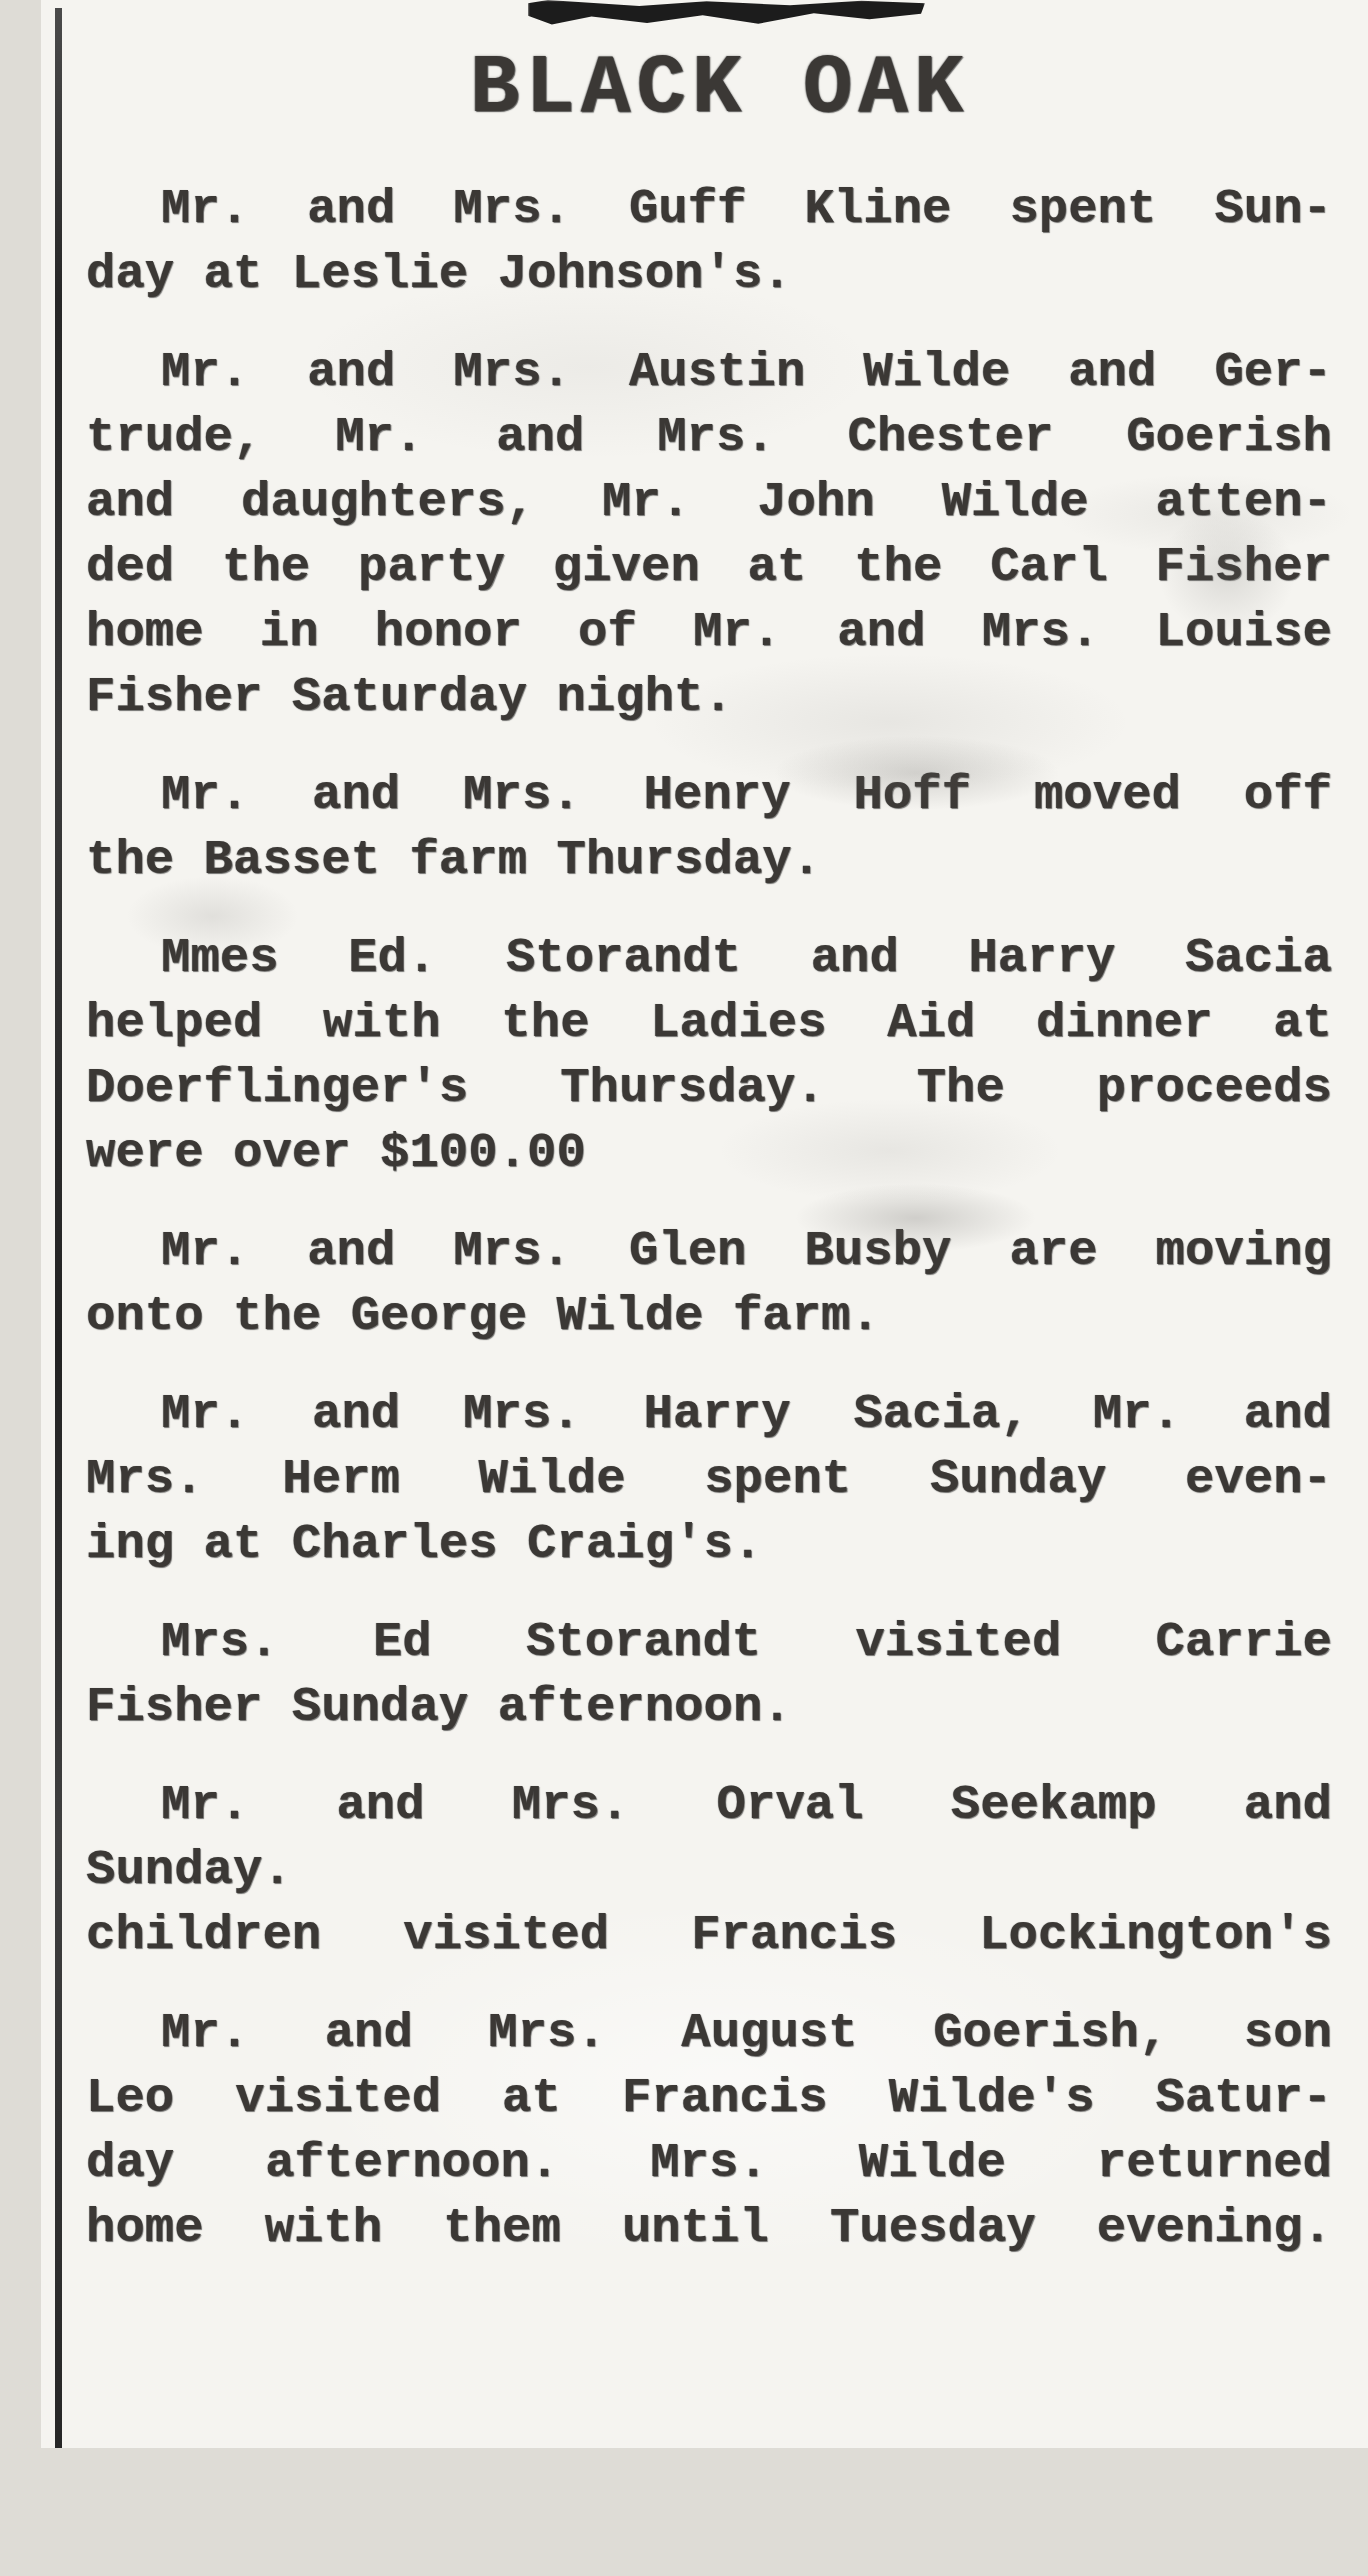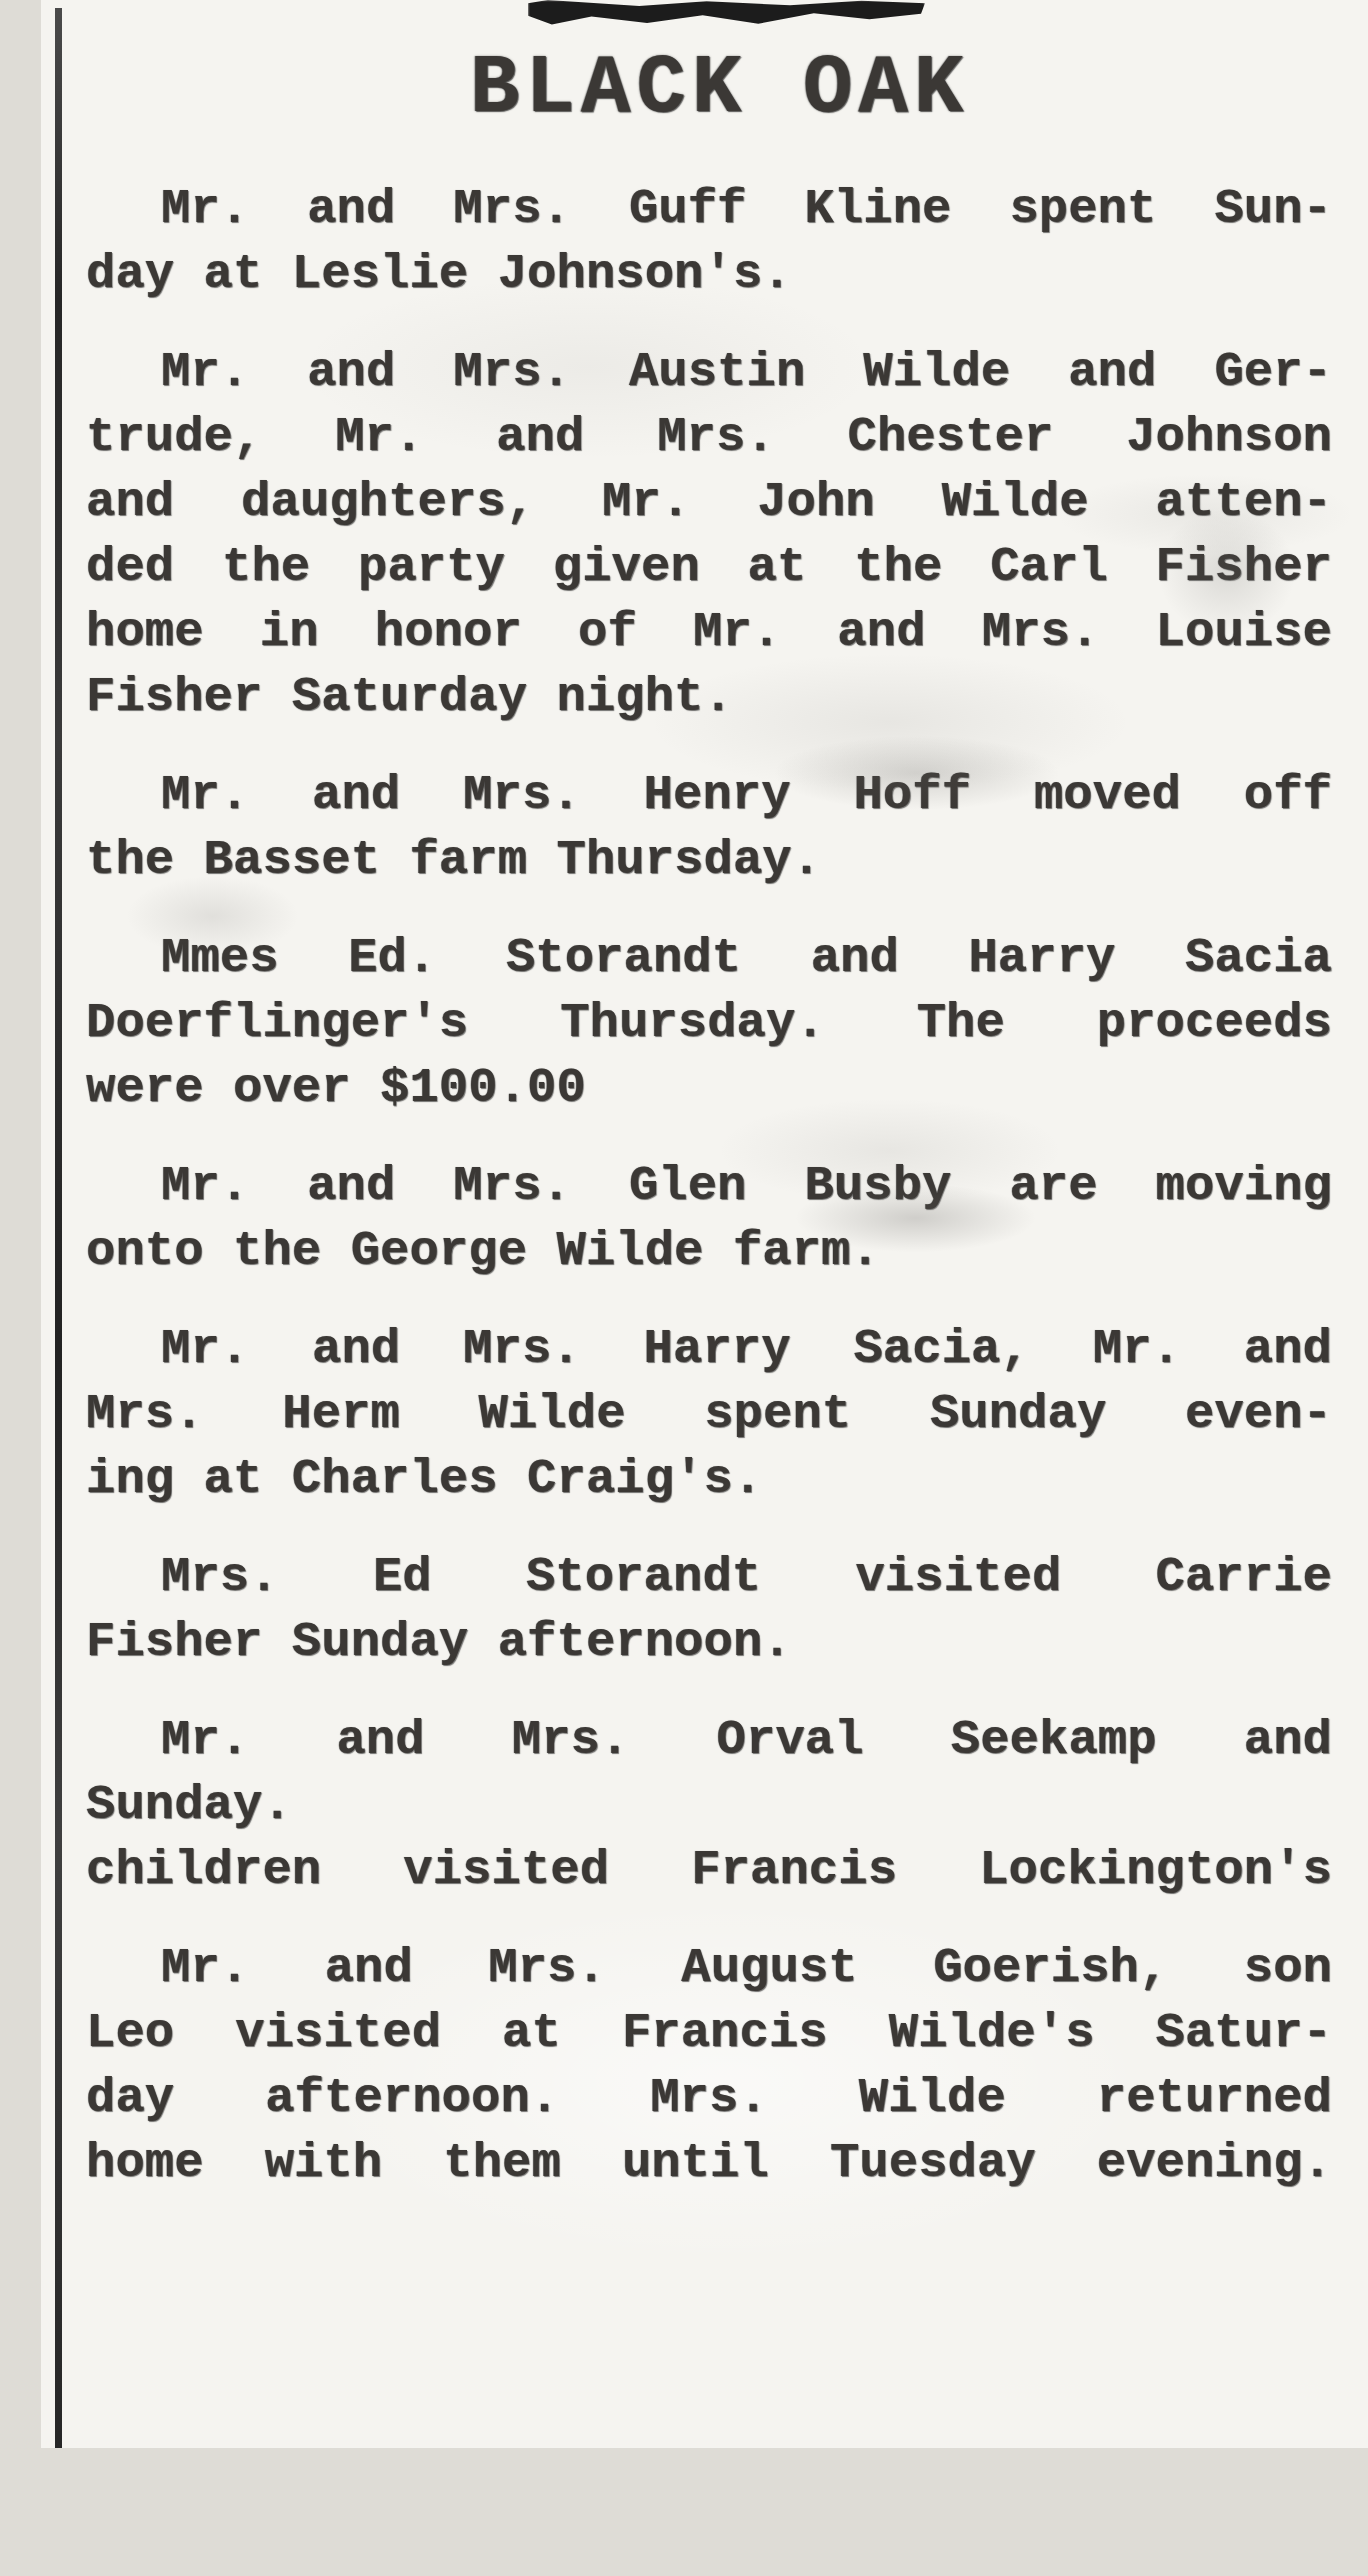"trude, Mr. and Mrs. Chester" div.line { text: Johnson -> Goerish }
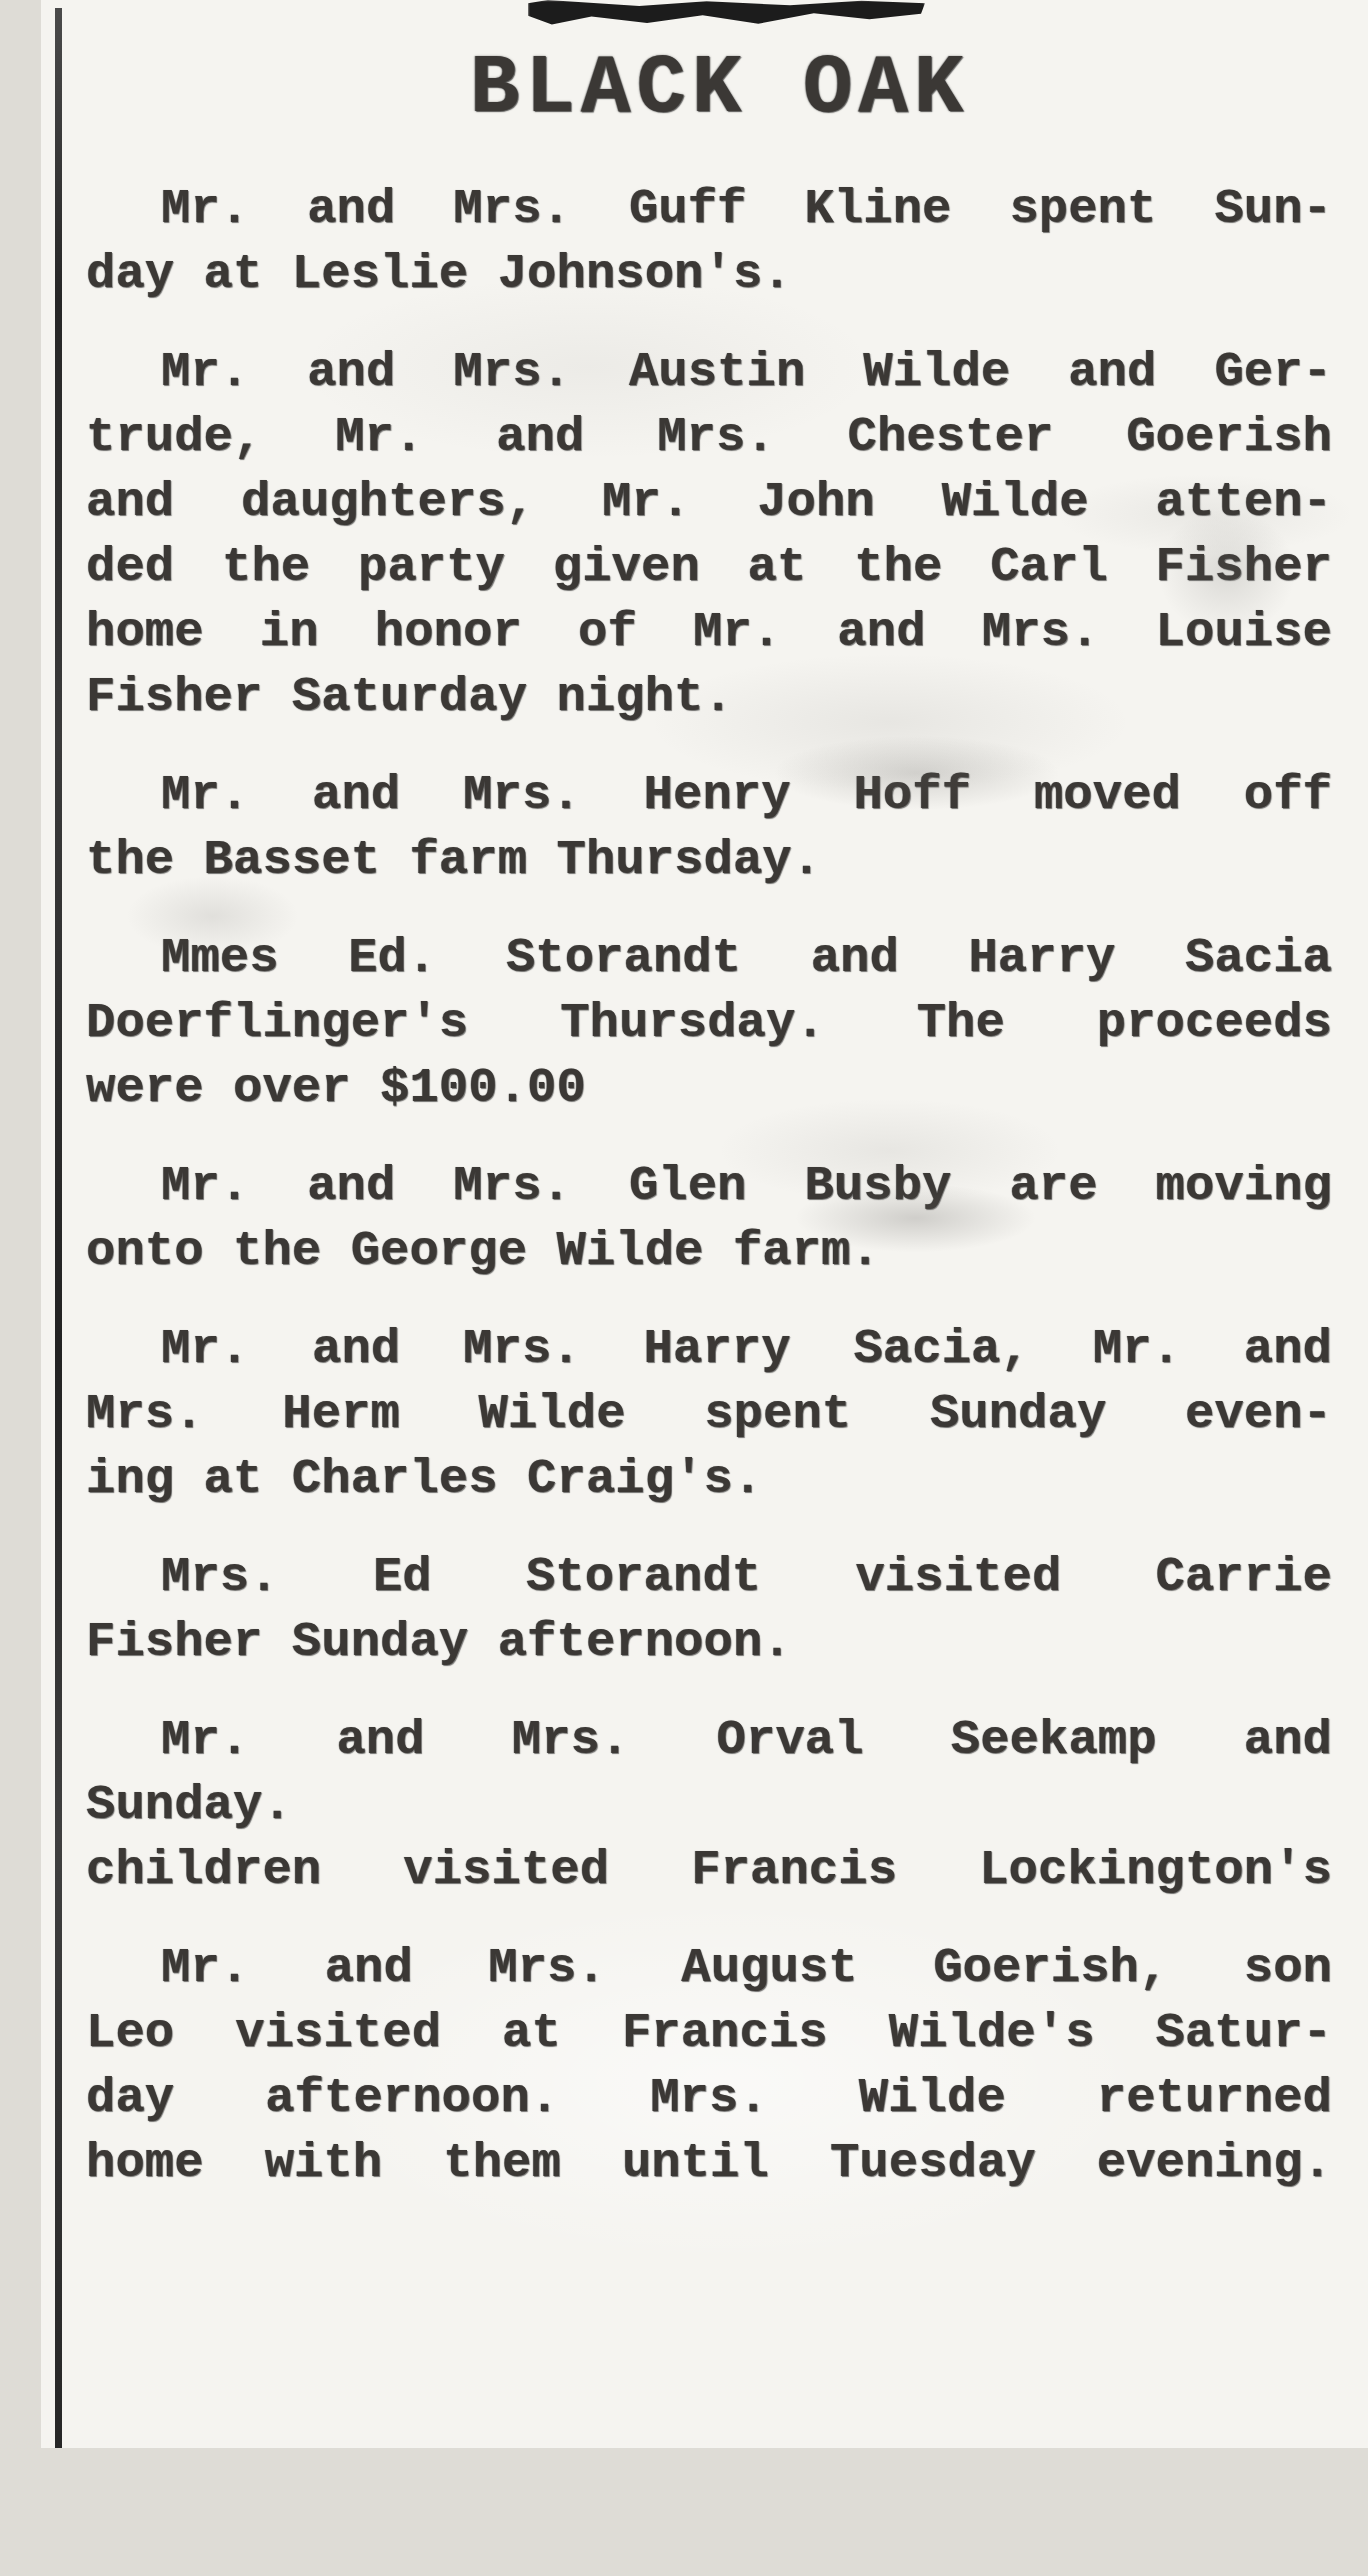"helped with the Ladies Aid" div.line { html: none -> <div>helped with the Ladies Aid dinner at</div> }
